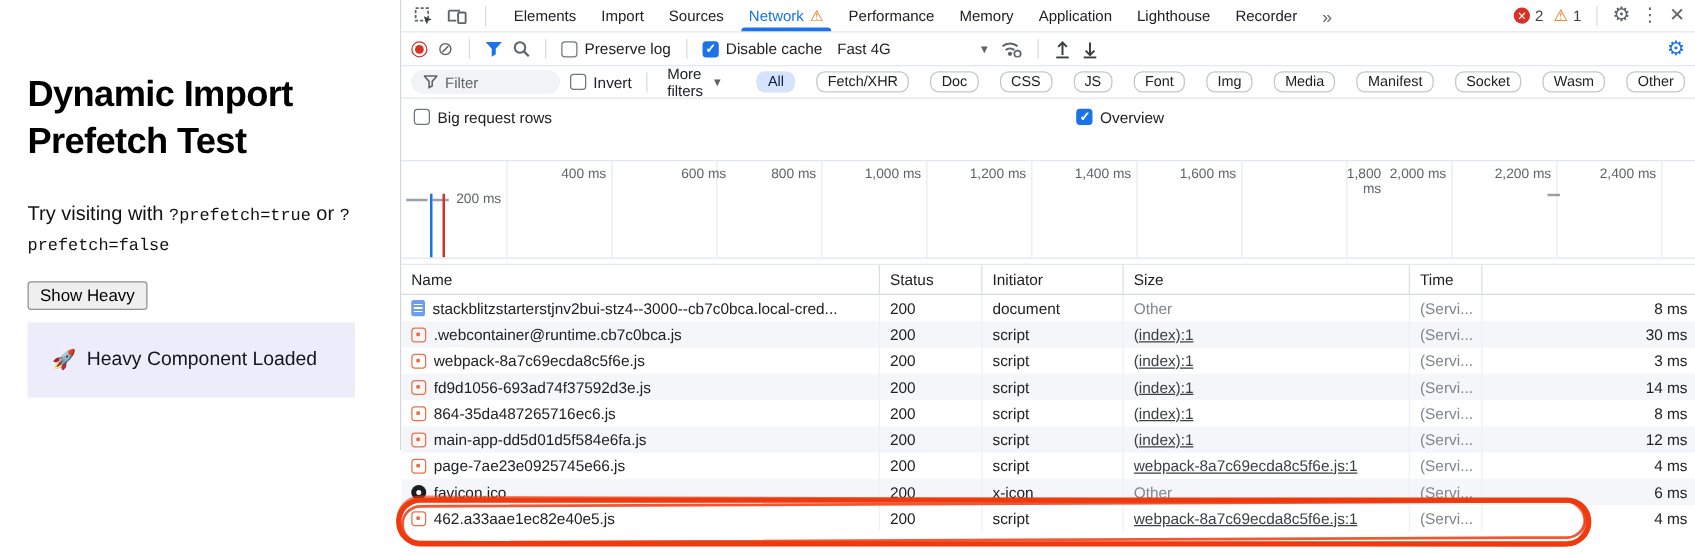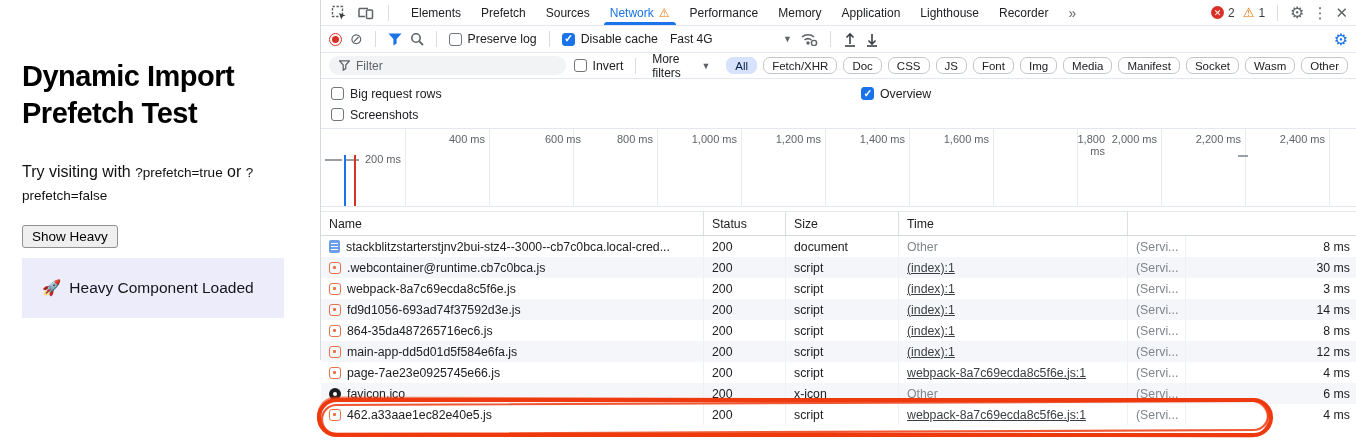"Prefetch" span { text: Prefetch -> Import }
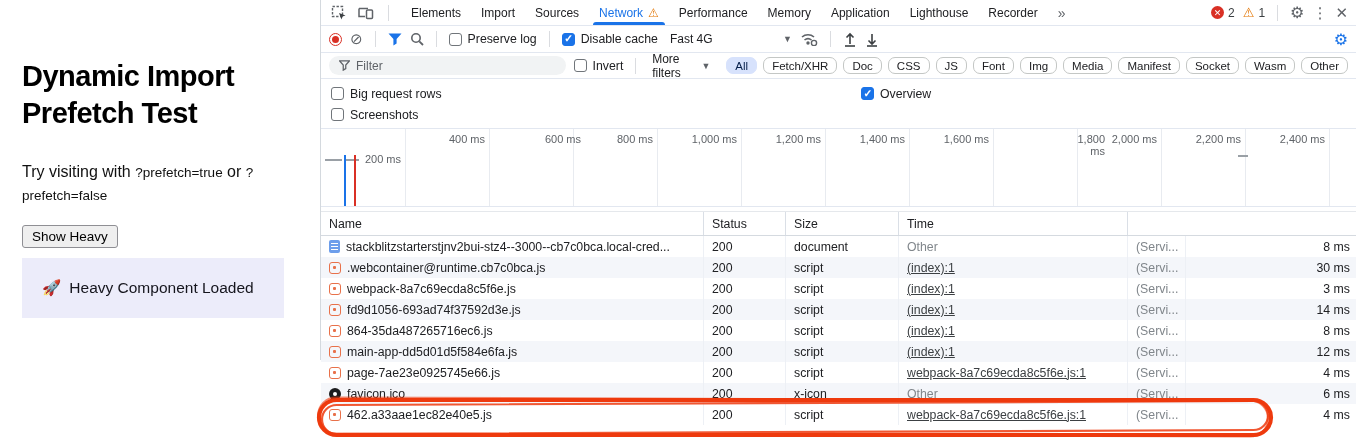"All" .chip { margin-left: none -> 11px }
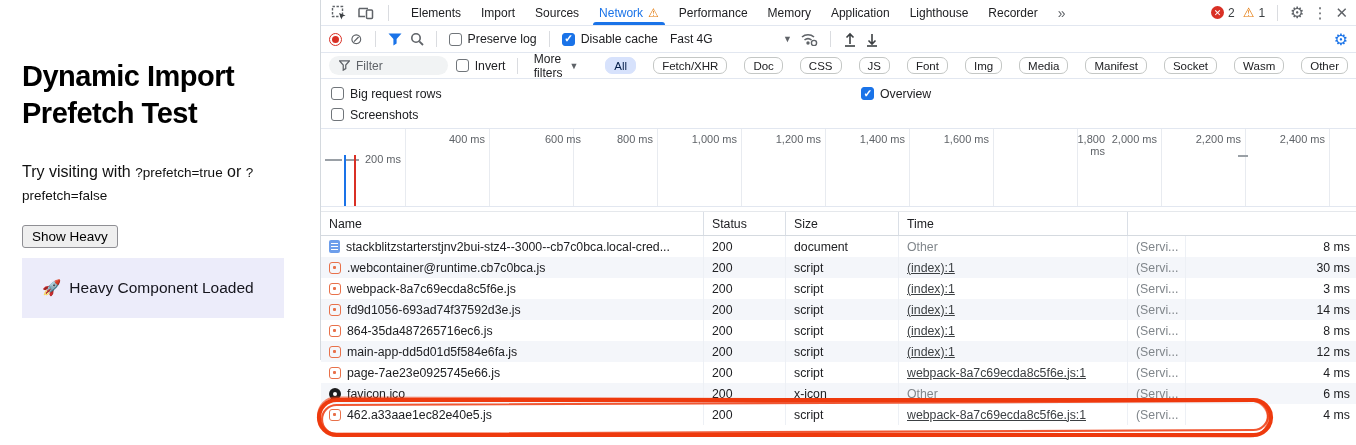"Screenshots" label.cb-group { html: <label> <span></span> <span>Screenshots</span> </label> -> none }
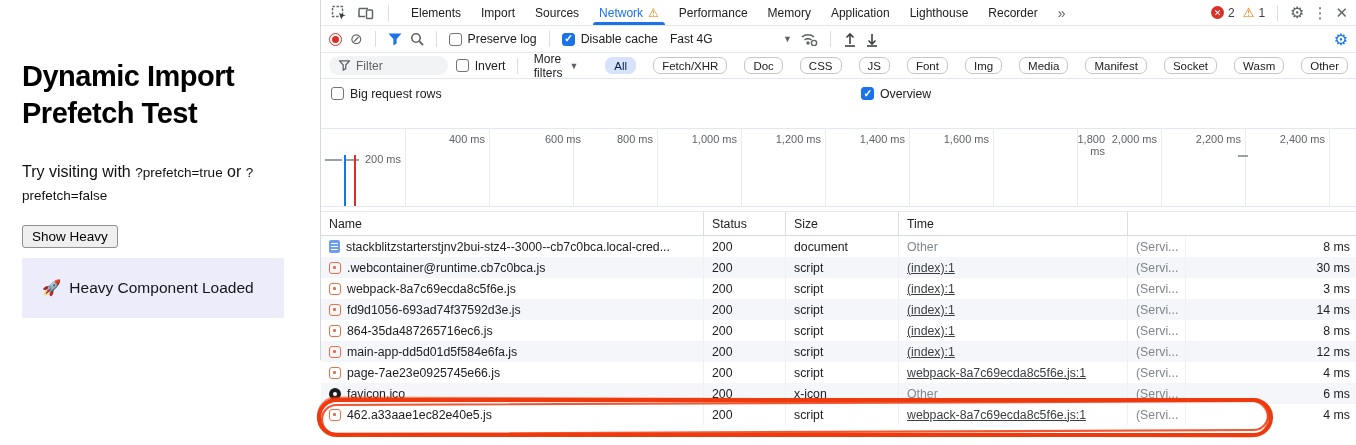"?prefetch=true" .page-intro code { font-family: Liberation Sans, sans-serif -> Liberation Mono, monospace }
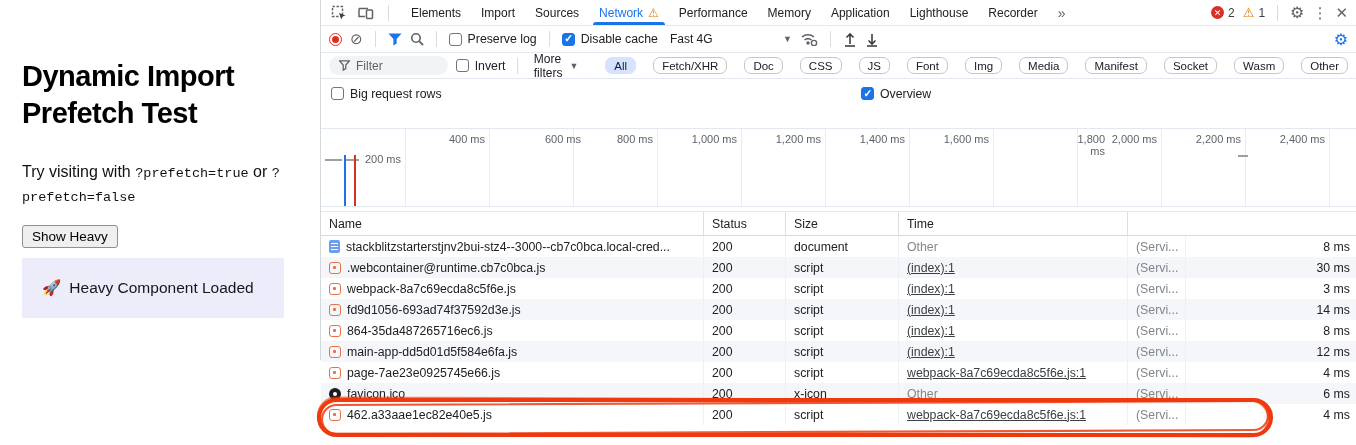"Initiator" div.td { html: none -> <div>Initiator</div> }
